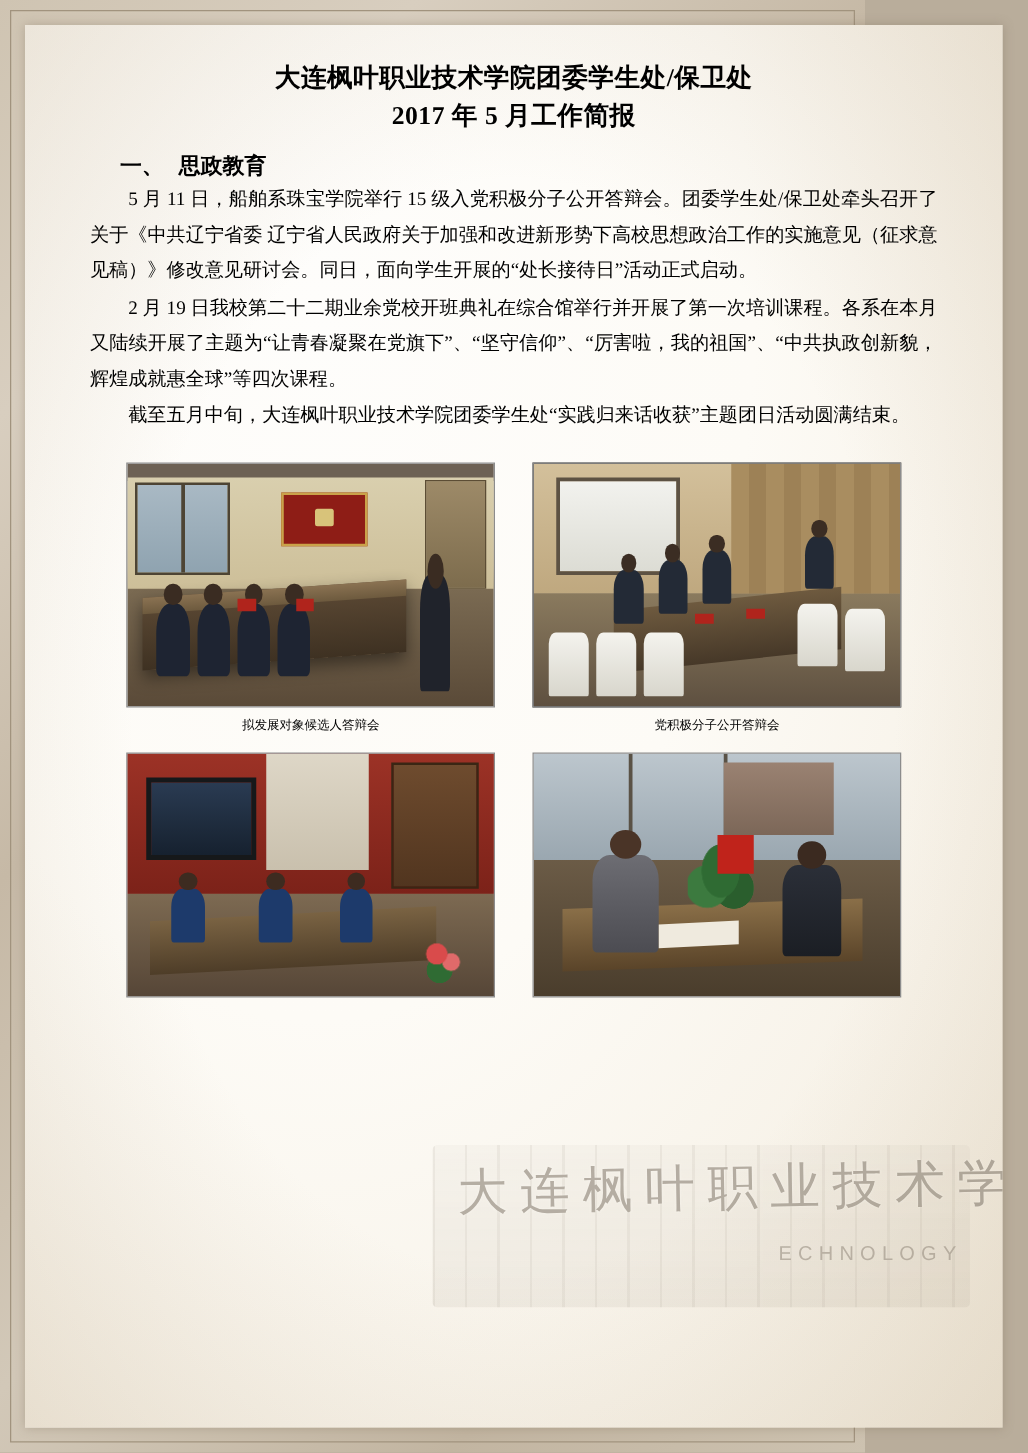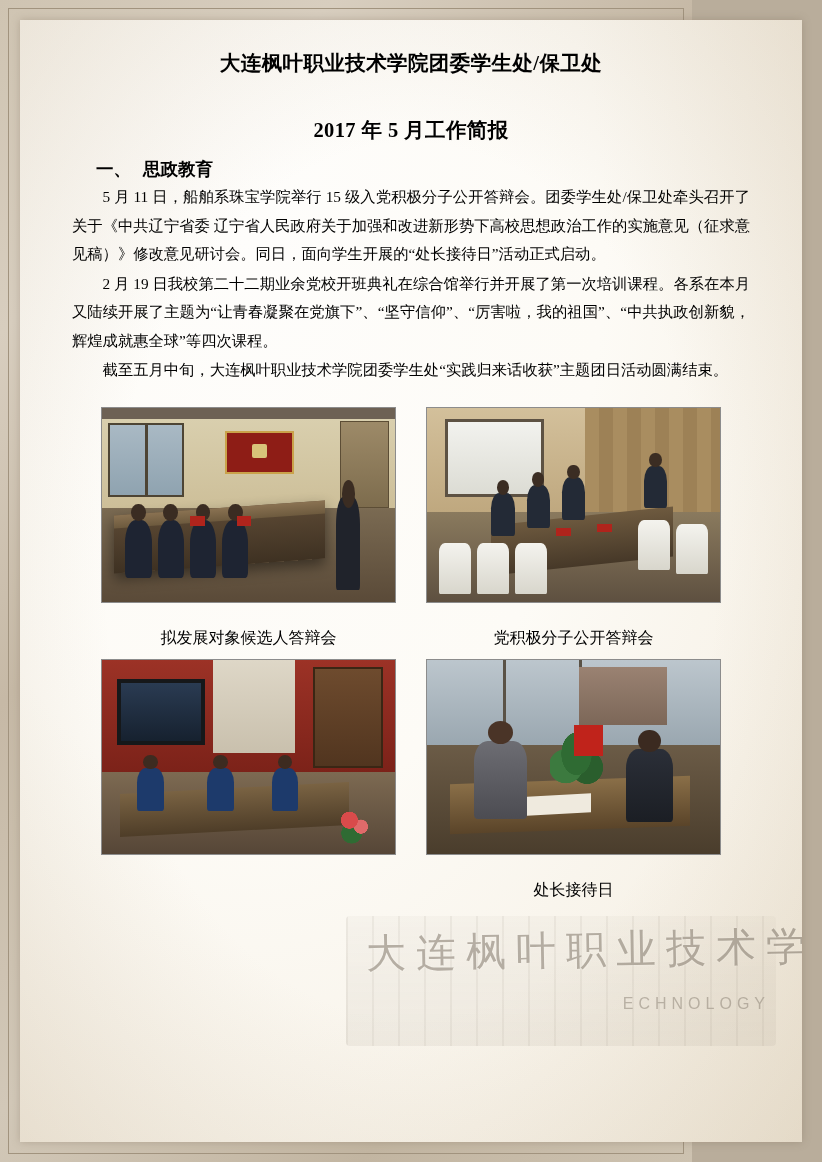"2017 年 5 月工作简报" .doc-title .line2 { margin-top: 37px -> none }
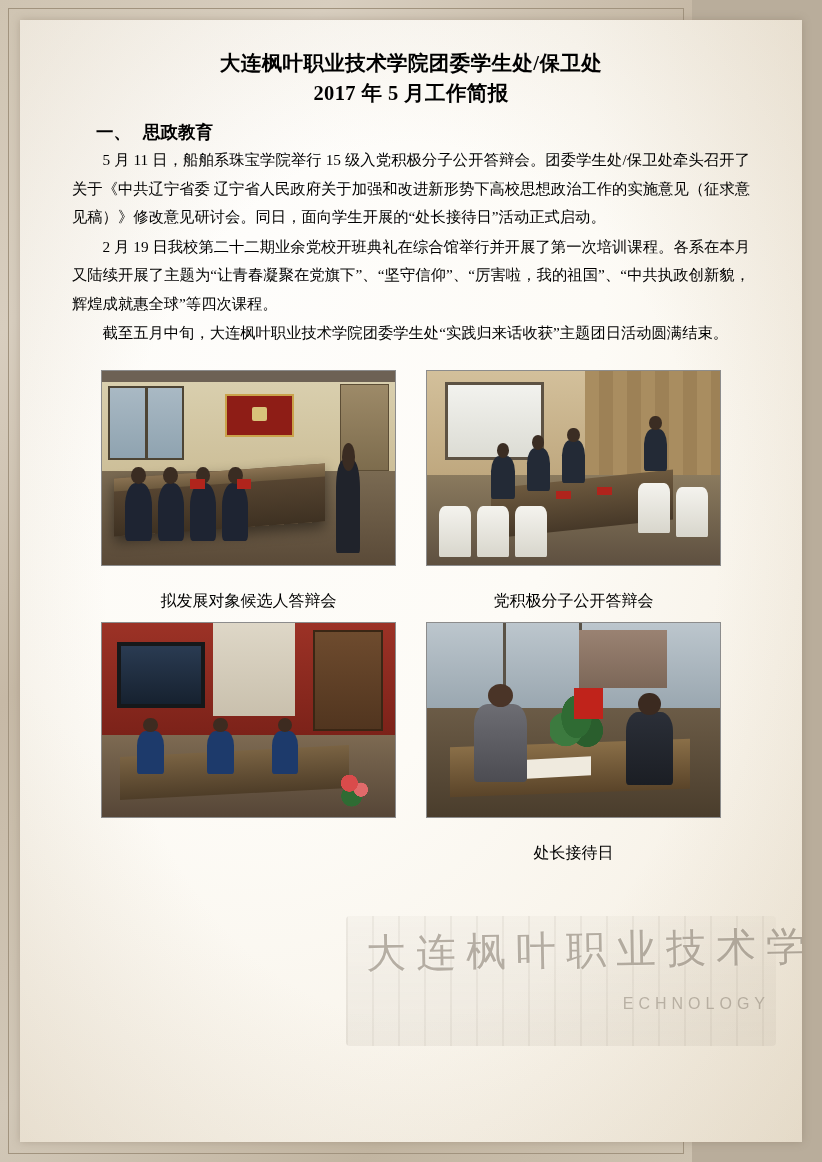"拟发展对象候选人答辩会" .caption { font-size: 16px -> 10px; margin-top: 20px -> none }
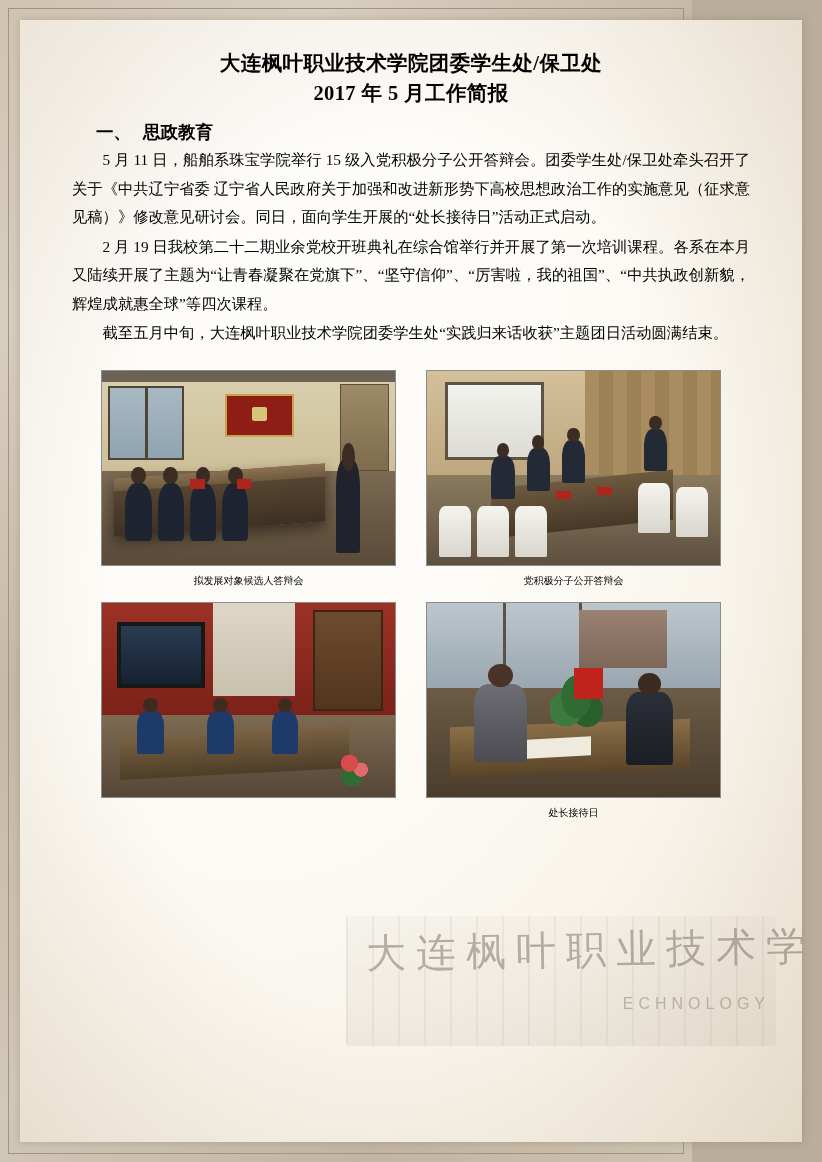"处长接待日" div.caption { html: <div>处长接待日</div> -> none }
